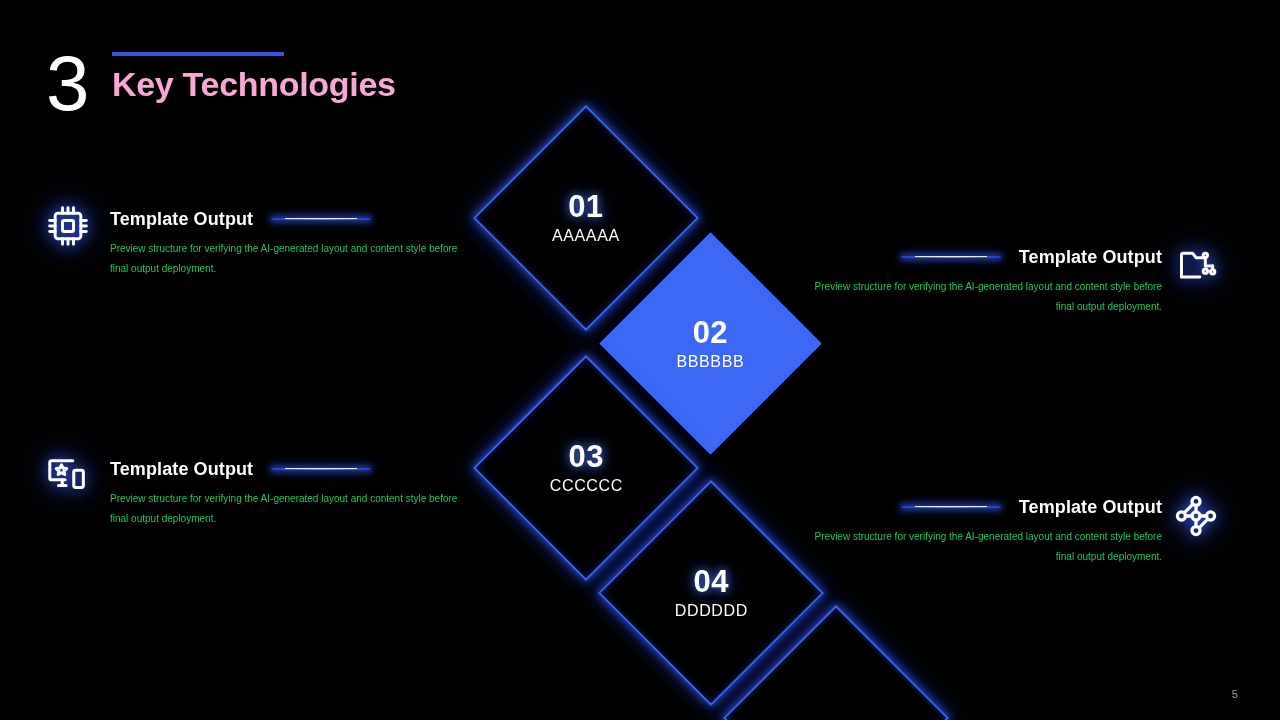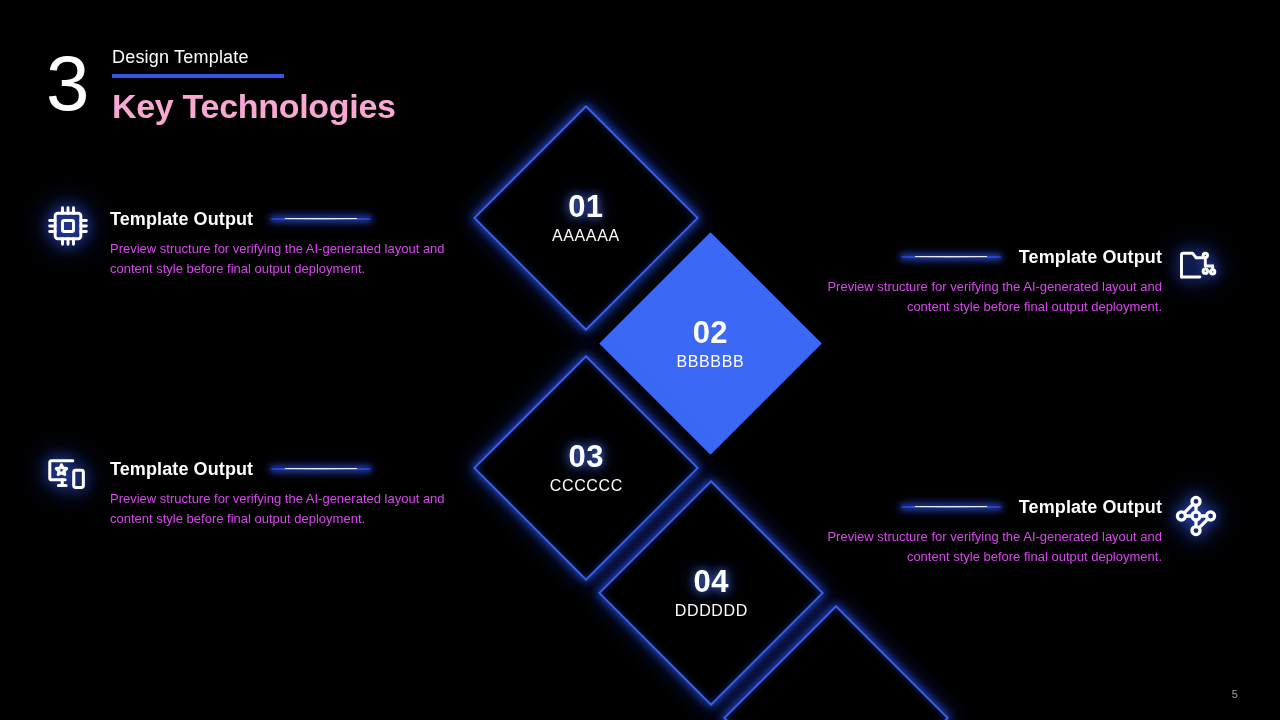"Design Template" div.eyebrow { html: <div>Design Template</div> -> none }
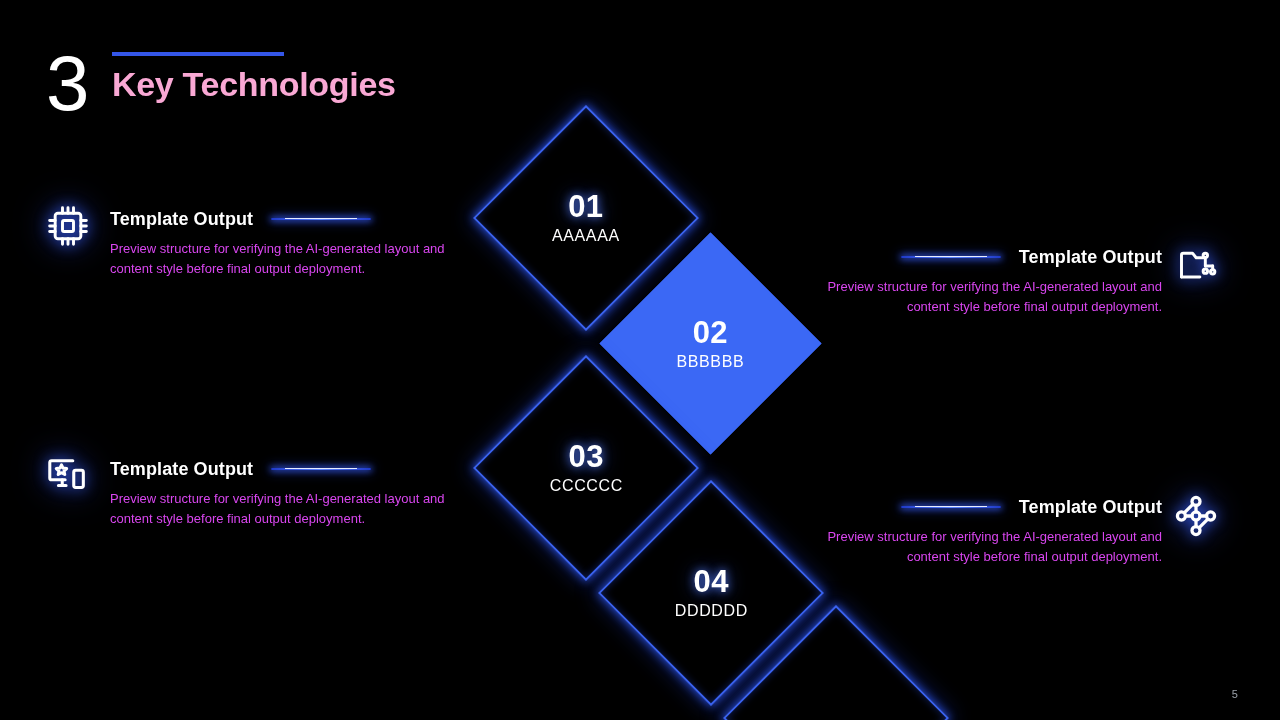"Preview structure for verifying the" .feature .body { color: #d946ef -> #22c55e; font-size: 13px -> 10px }
